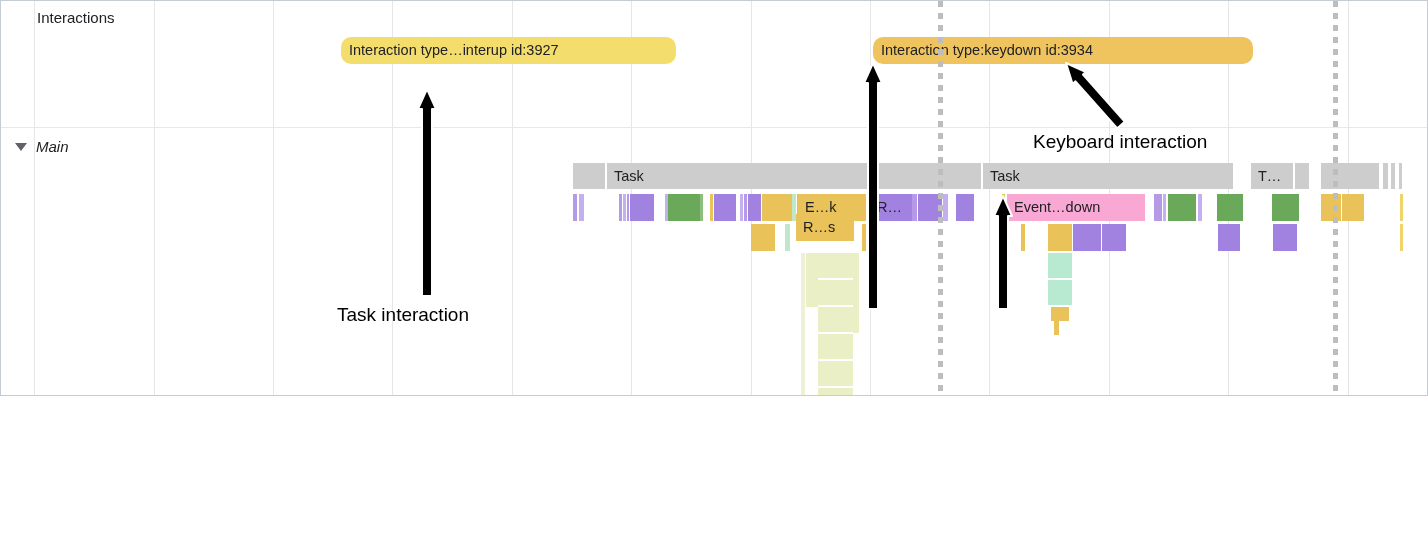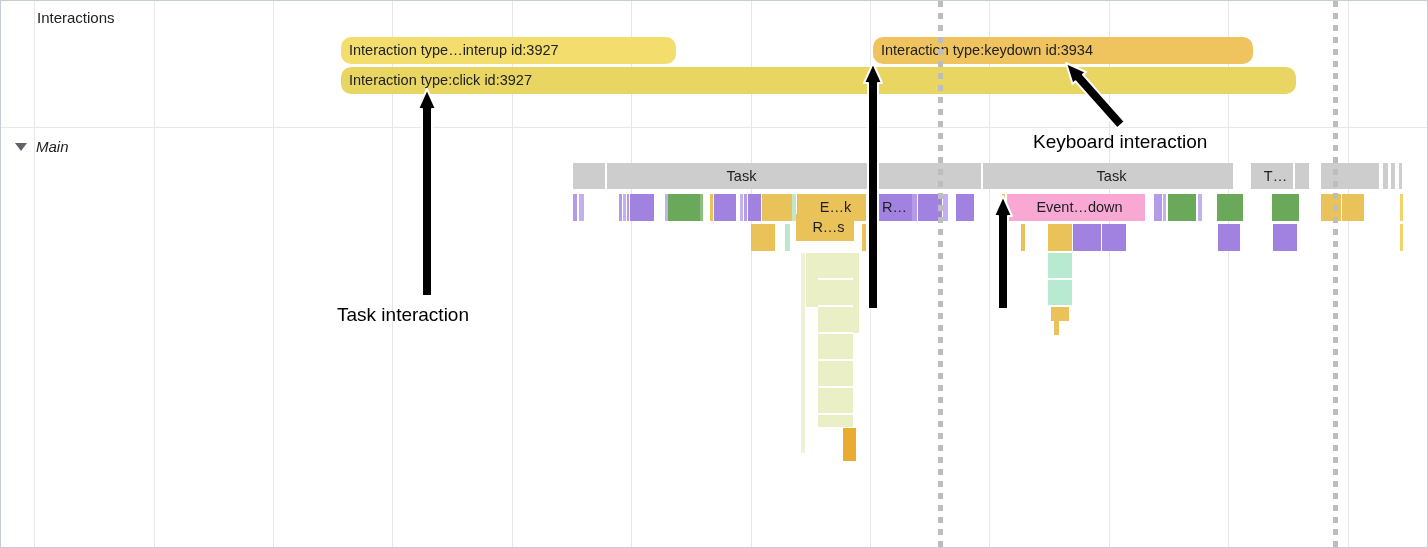"Interactions" #stage { height: 548px -> 396px }
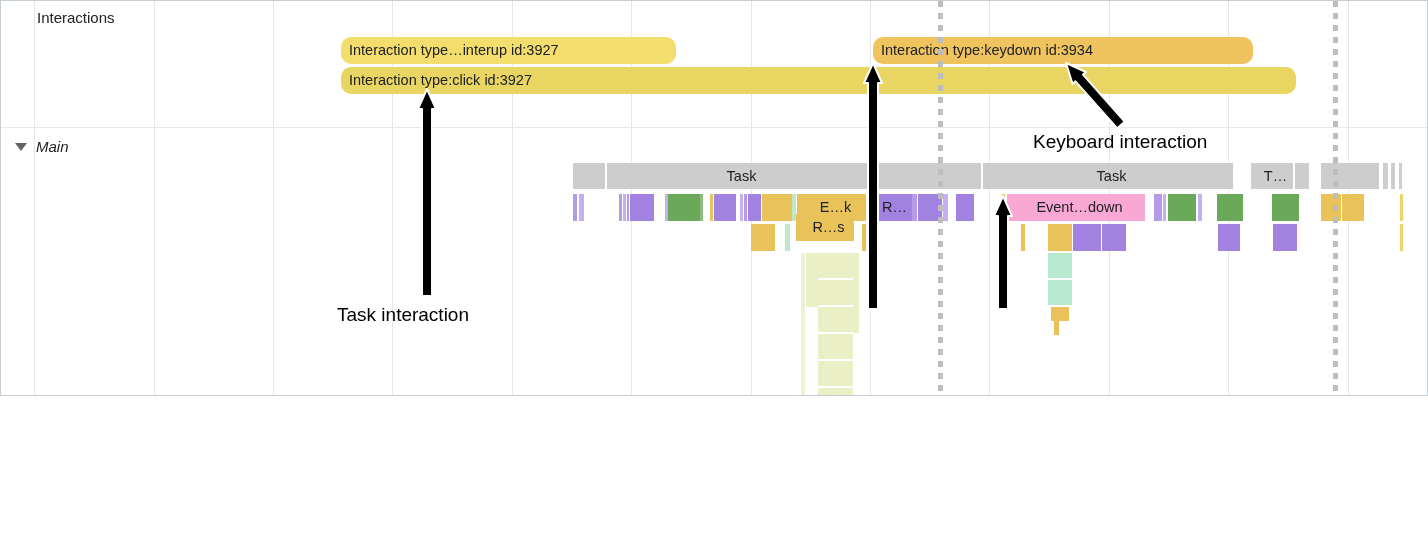"Interaction type:click id:3927" div.ibar { html: <div><span>Interaction type:click id:3927</span></div> -> none }
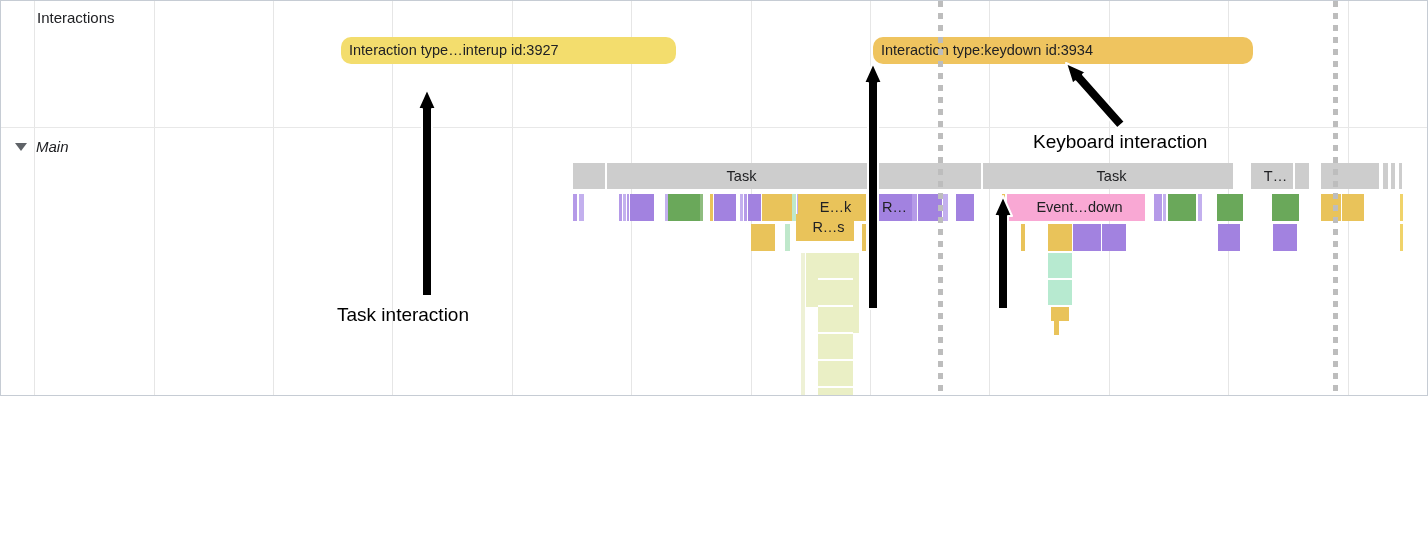"Task" .fb.lbl { justify-content: center -> none }
